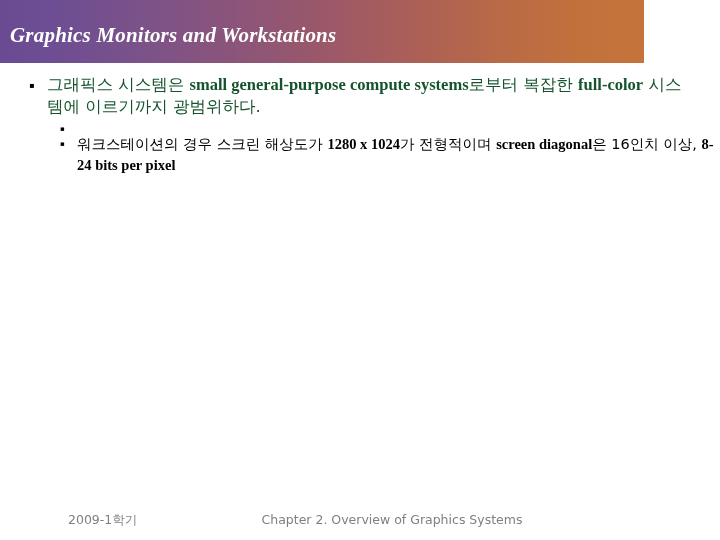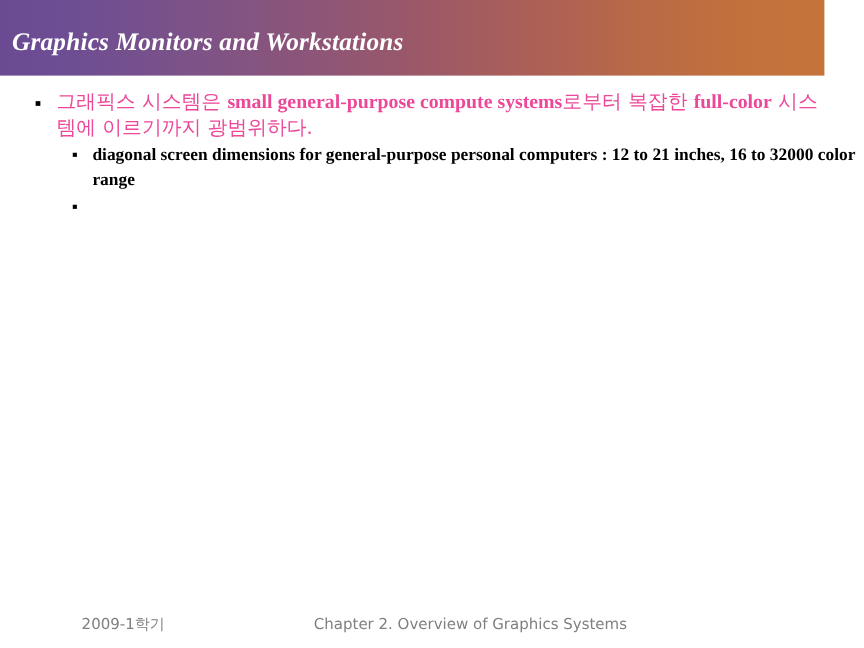"Graphics Monitors and Workstations" .title-band { padding-left: 43px -> none }
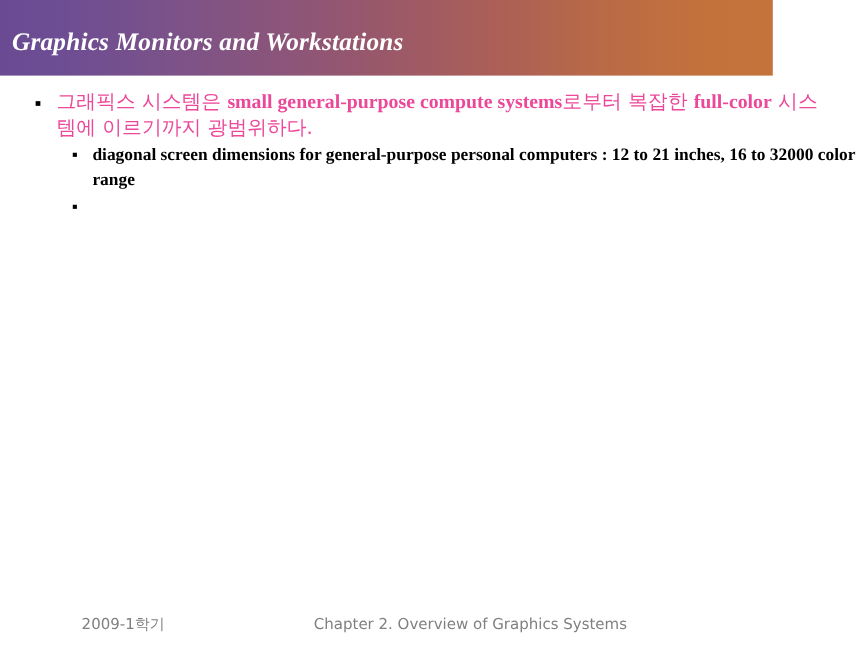"그래픽스 시스템은 small general-purpose compute" .lvl1 .body-text { color: #ec4899 -> #14532d }
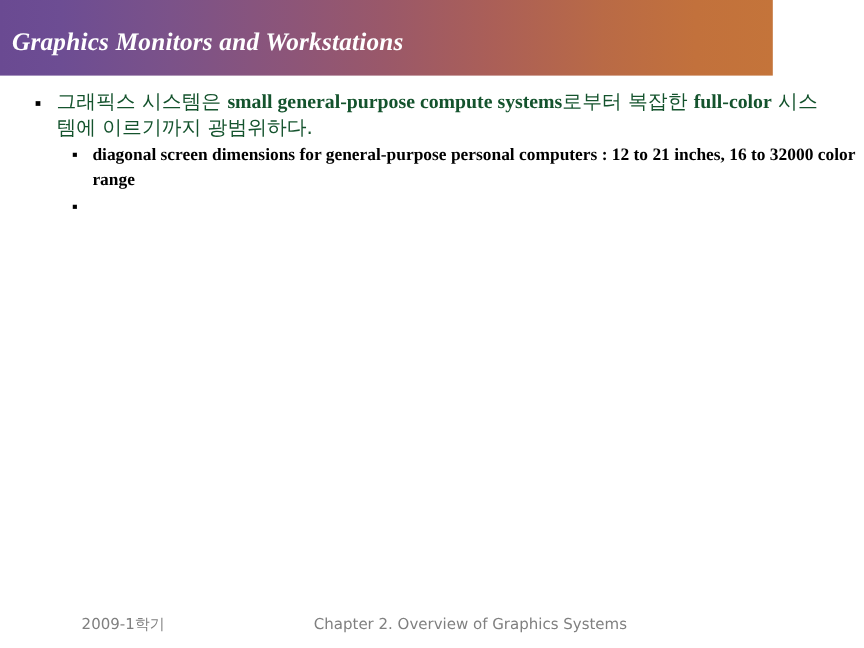"diagonal screen dimensions for" div.body-text { html: <div> <span>diagonal screen dimensions for general-purpose personal computers : 12 to 21 inches, 16 to 32000 color range</span> </div> -> none }
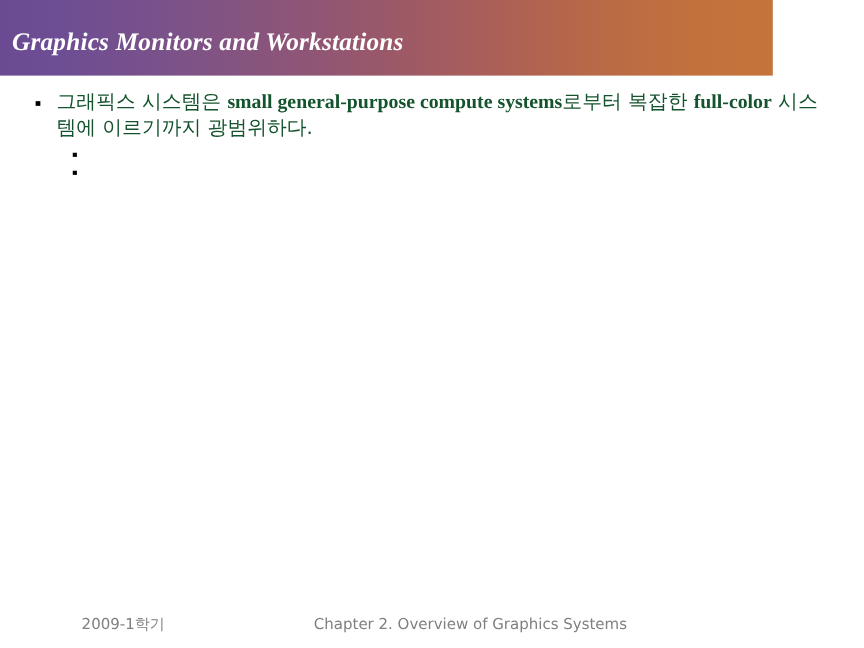"워크스테이션의 경우 스크린 해상도가 1280" div.body-text { html: none -> <div> <span>워크스테이션의 경우 스크린 해상도가 </span><span>1280 x 1024</span><span>가 전형적이며 </span><span>screen diagonal</span><span>은 16인치 이상, </span><span>8-24 bits per pixel</span> </div> }
